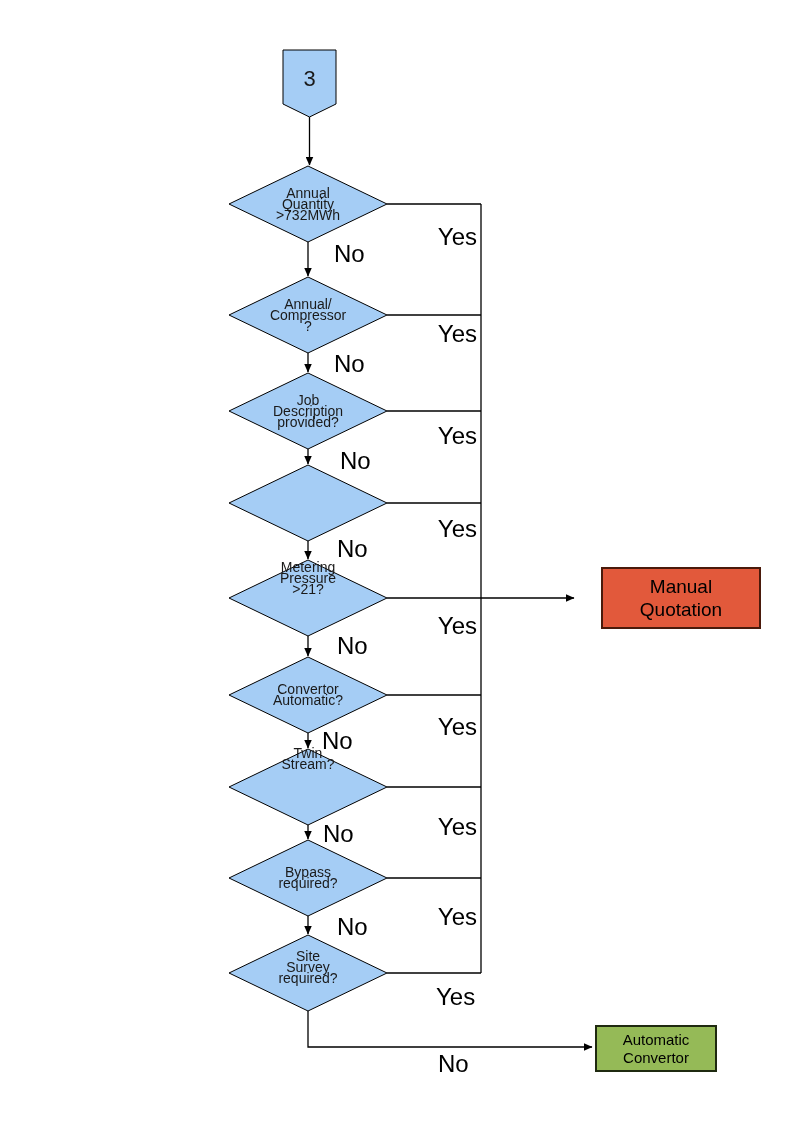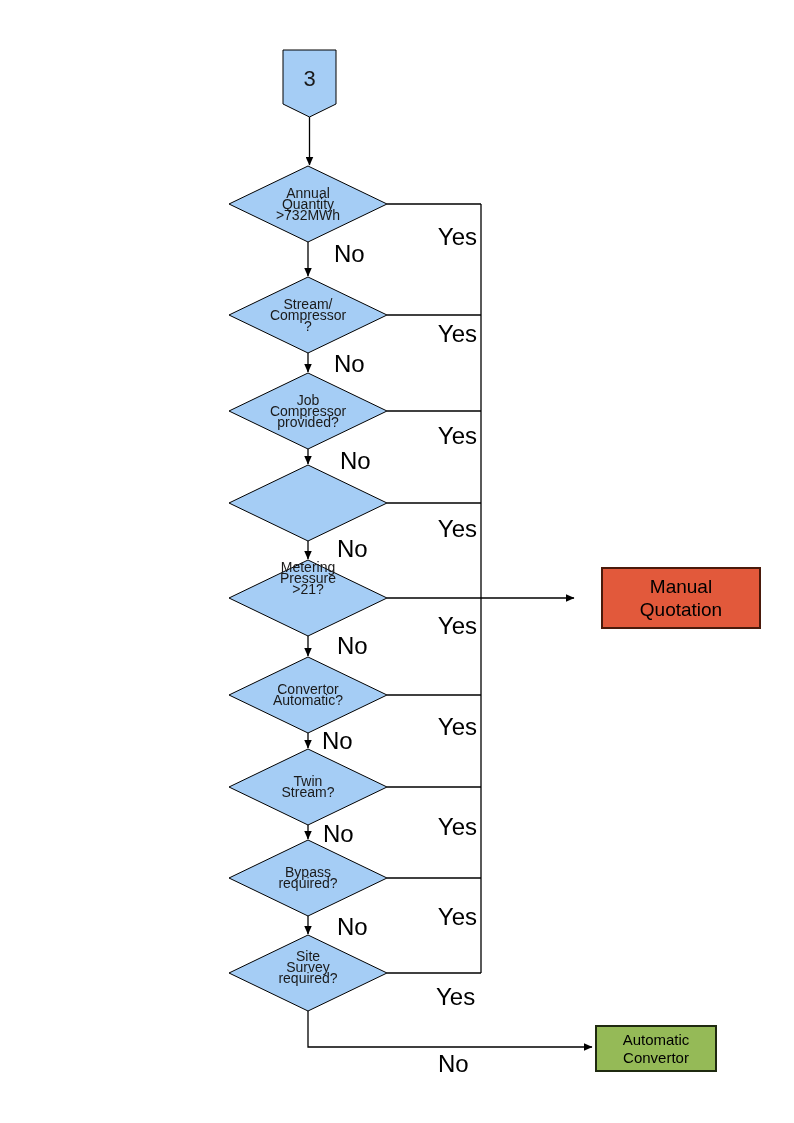"Stream/" div.dtext { text: Stream/ -> Annual/ }
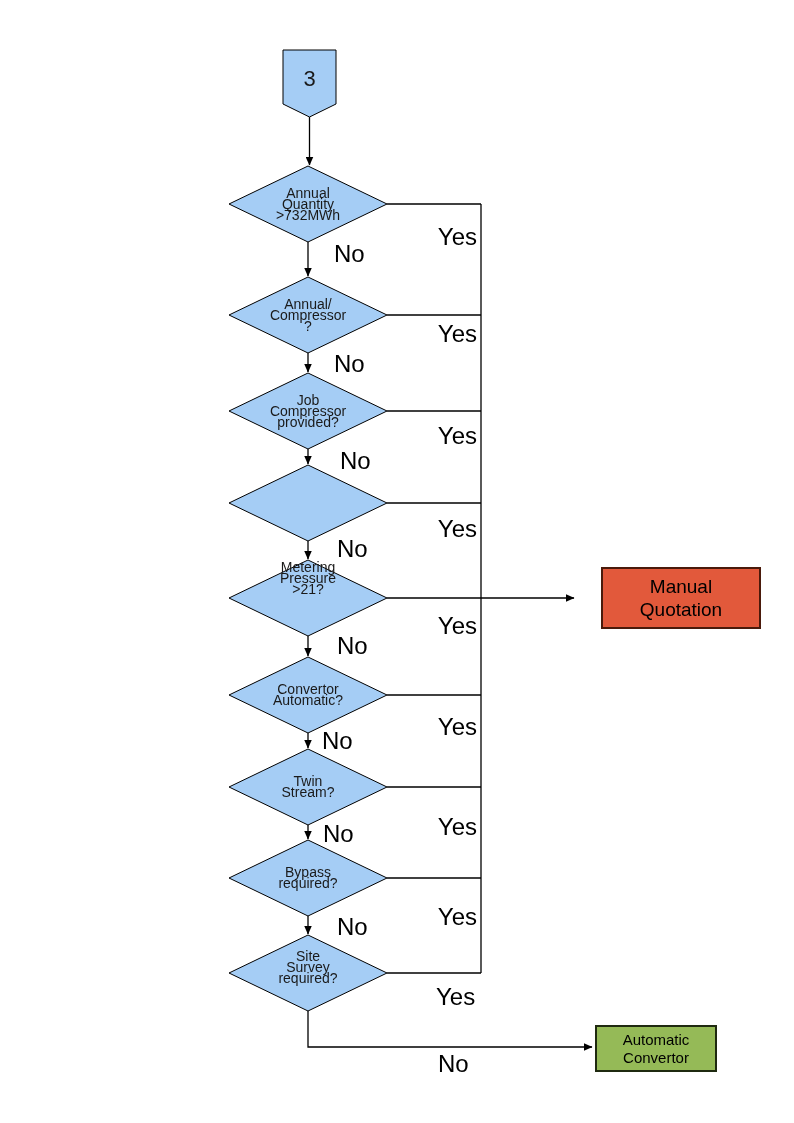"Job" div.dtext { text: Compressor -> Description }
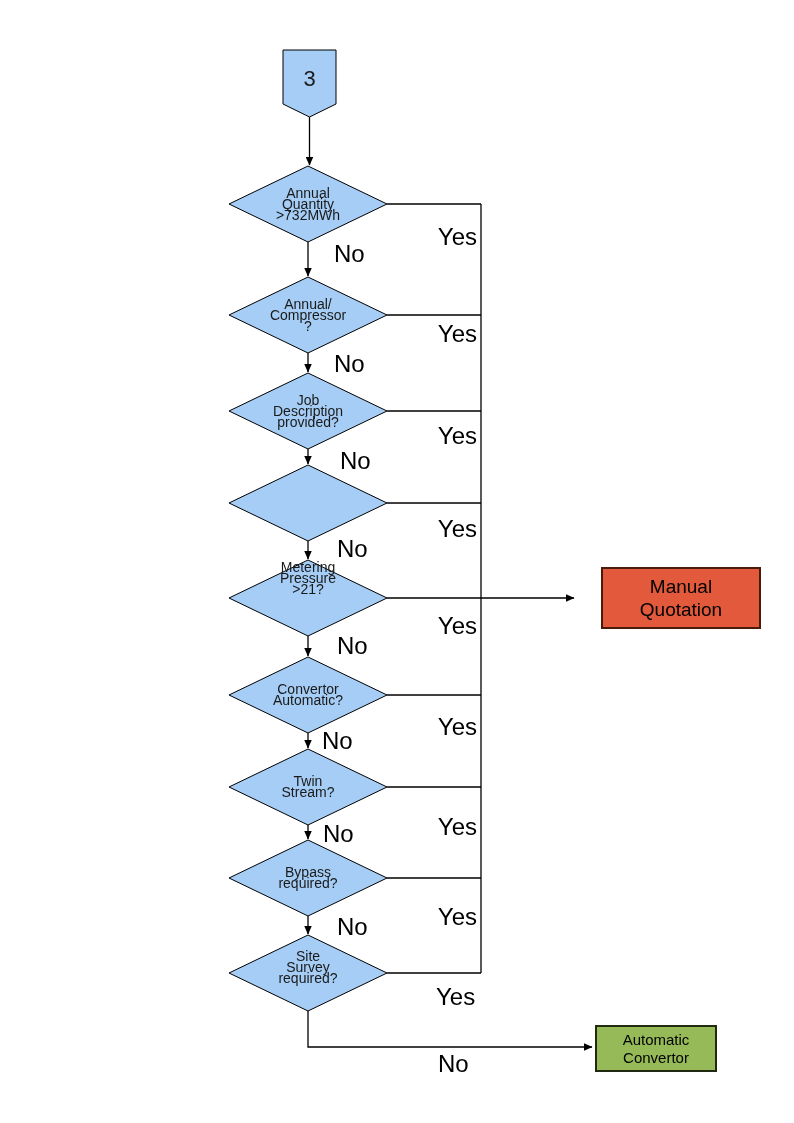"Twin" #dtext-6 { top: 749px -> 721px }
